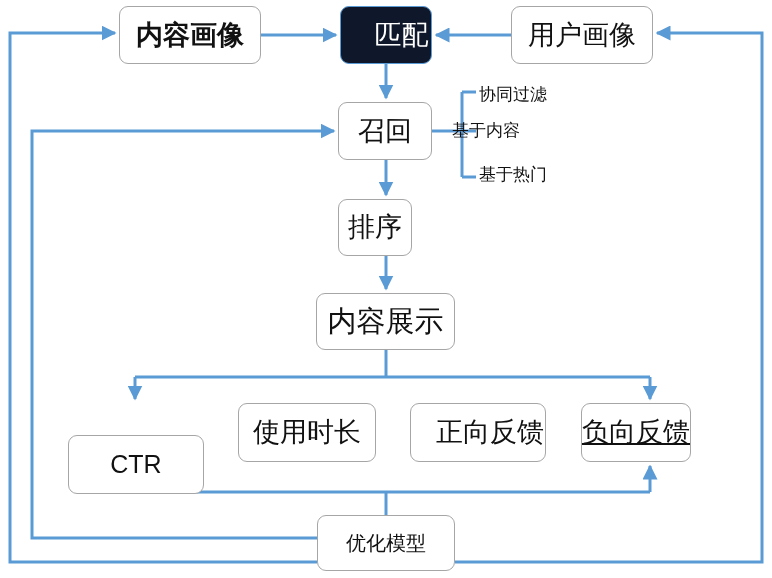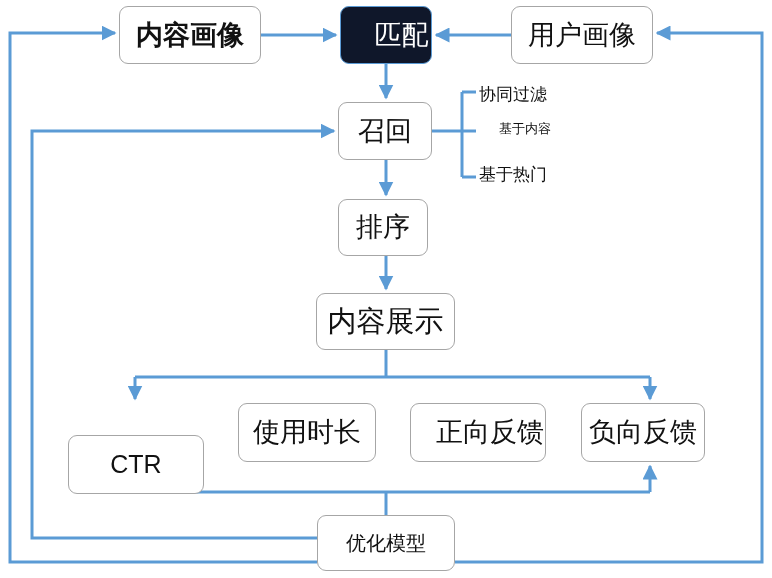"基于内容" div.branch-label { font-size: 13px -> 17px; left: 499px -> 452px }
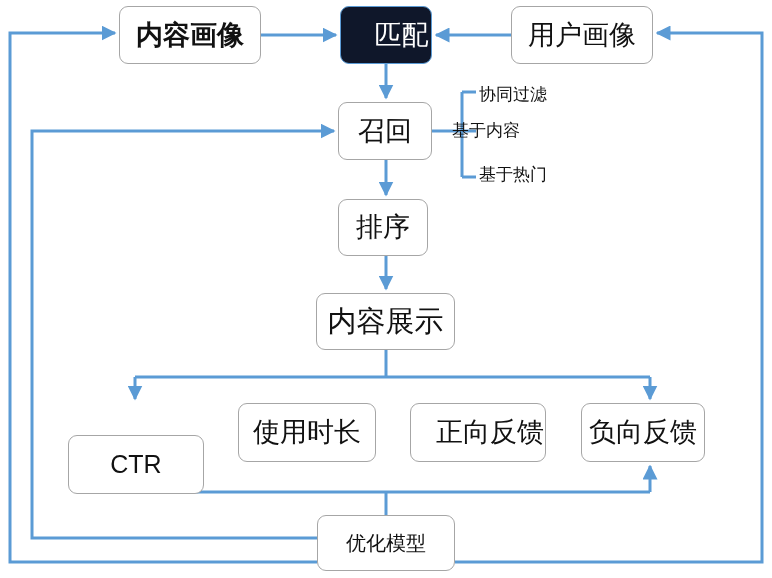"排序" div.node { width: 90px -> 74px }
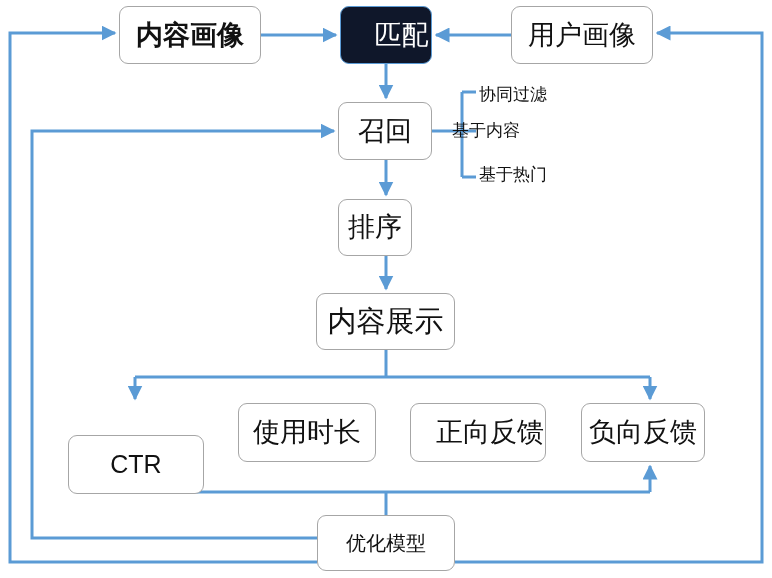"负向反馈" div.node { text-decoration: none -> underline; width: 124px -> 110px }
